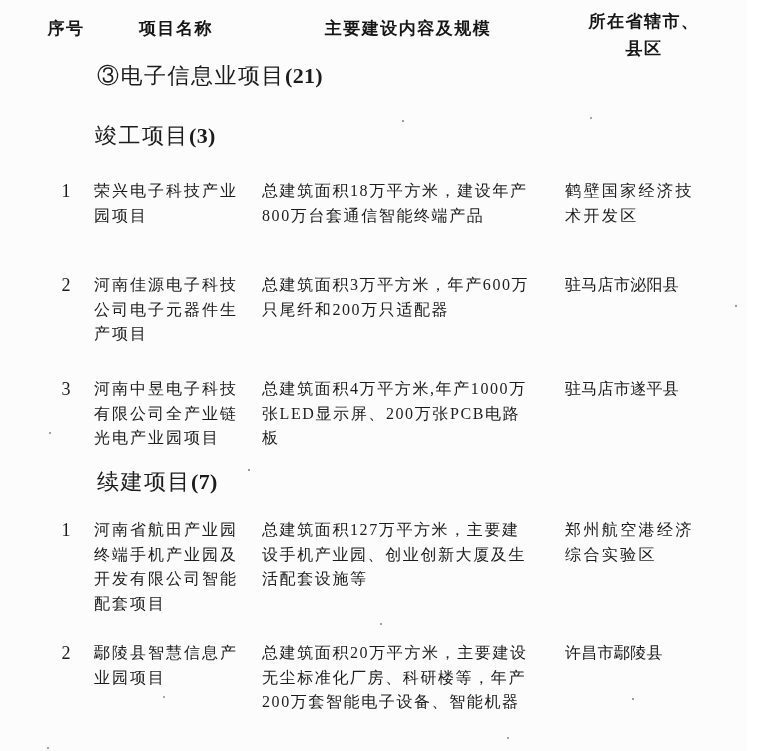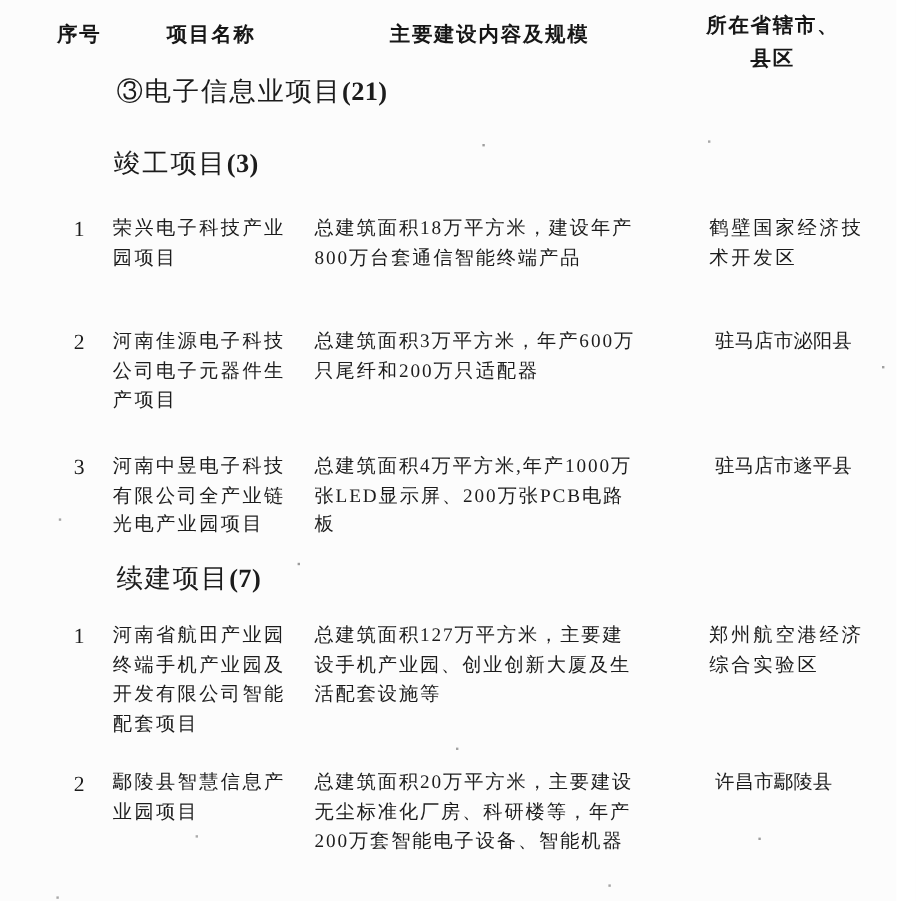"鹤壁国家经济技" .loc-spread { margin-left: 26px -> none }
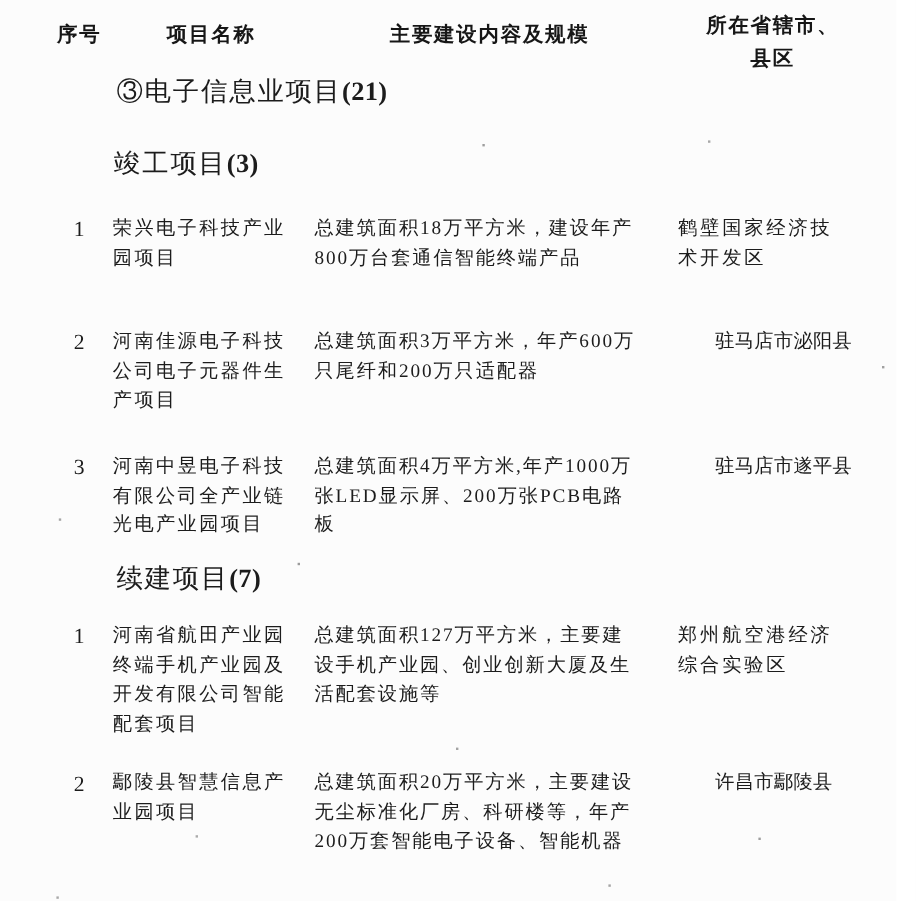"驻马店市泌阳县" .loc { margin-left: 31px -> none }
